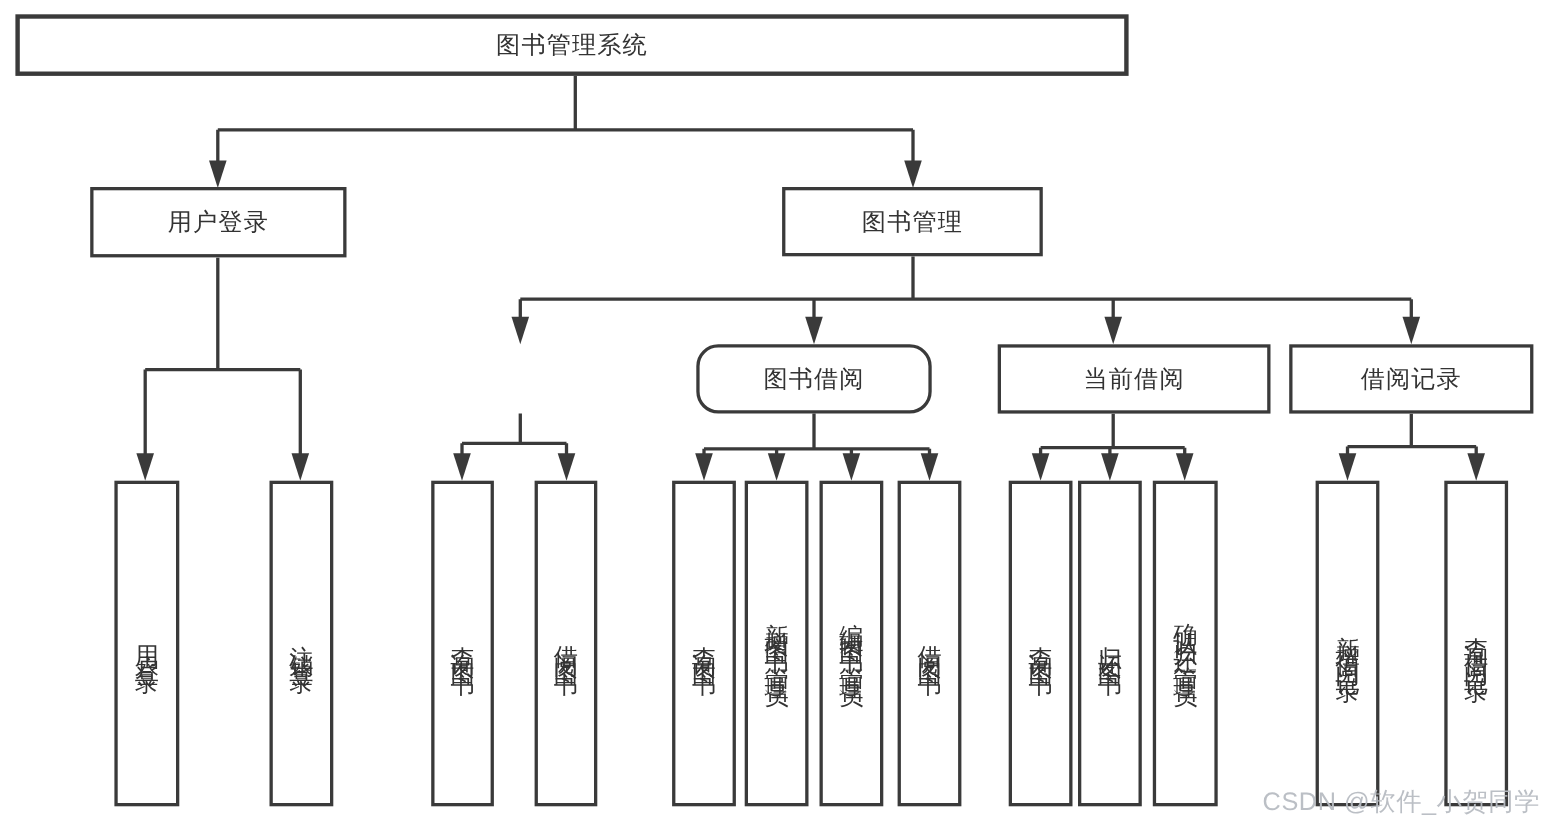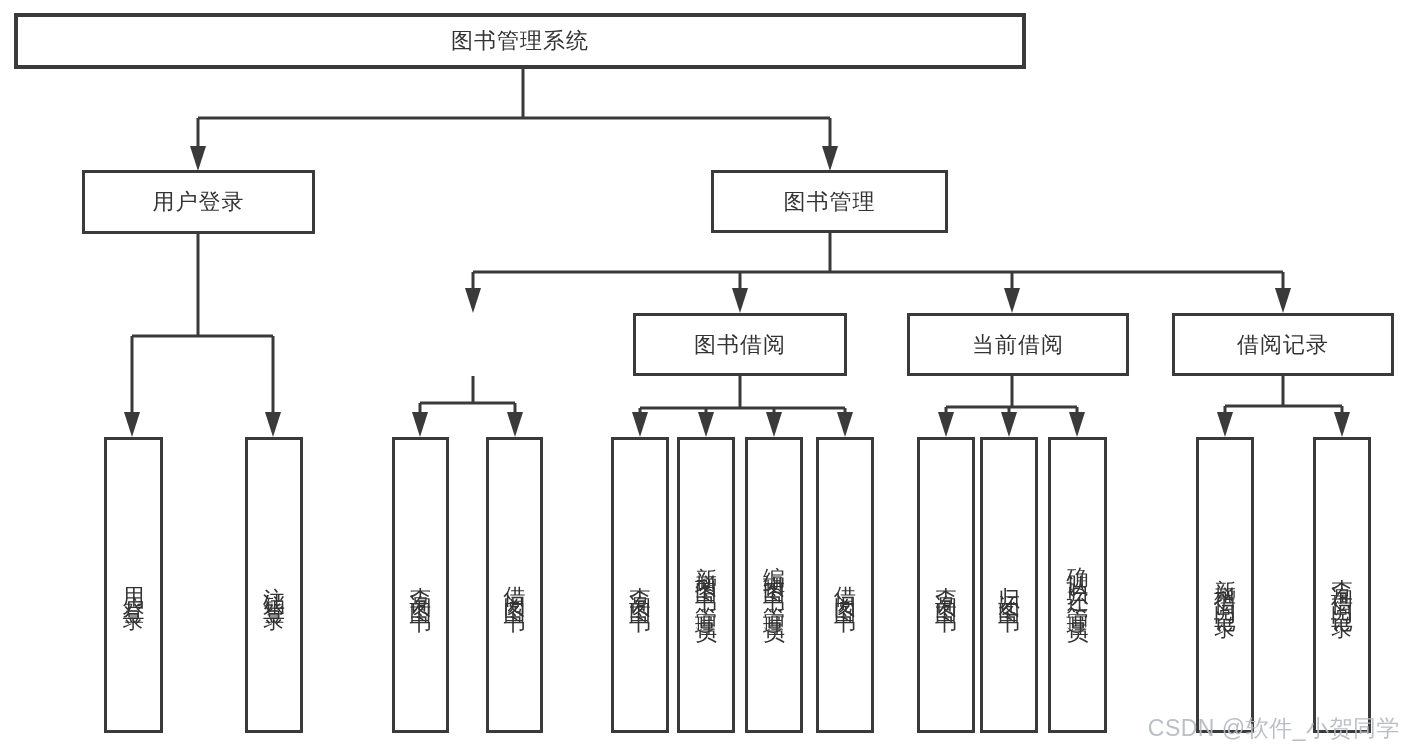"图书借阅" div.box { border-radius: none -> 20px }
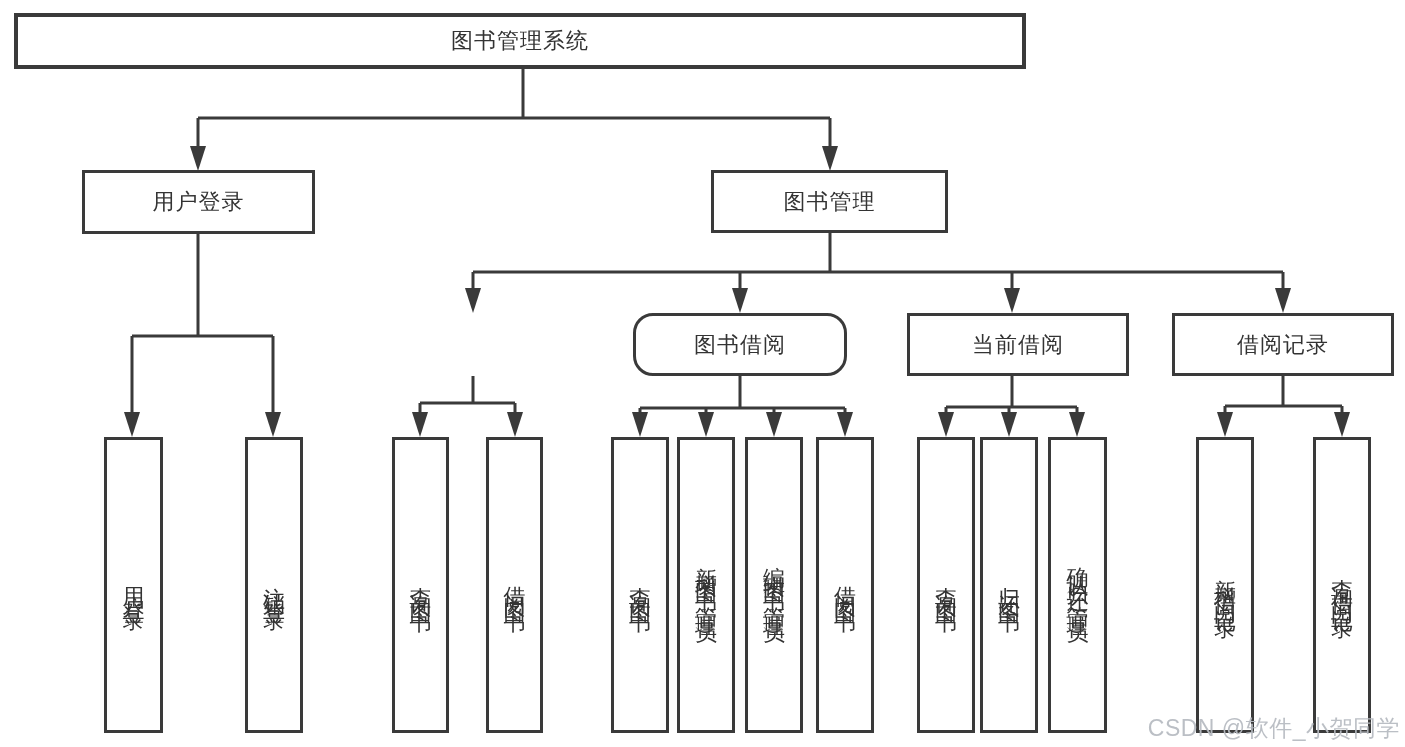"当前借阅" div.box { width: 222px -> 248px }
